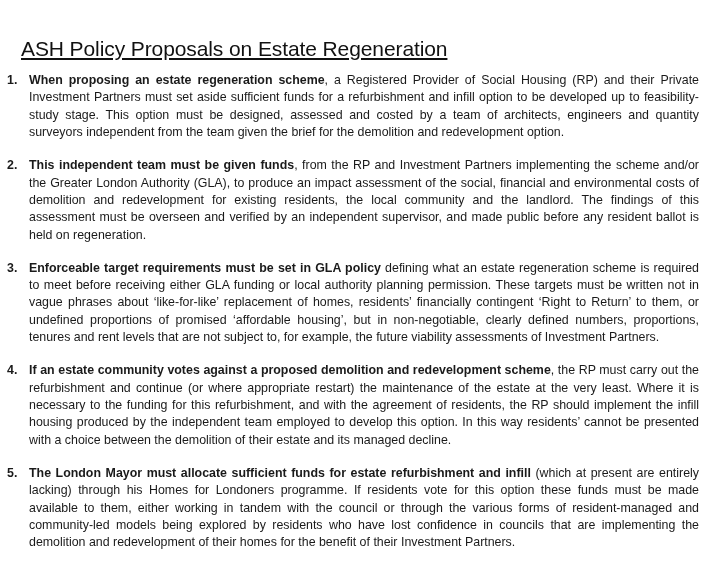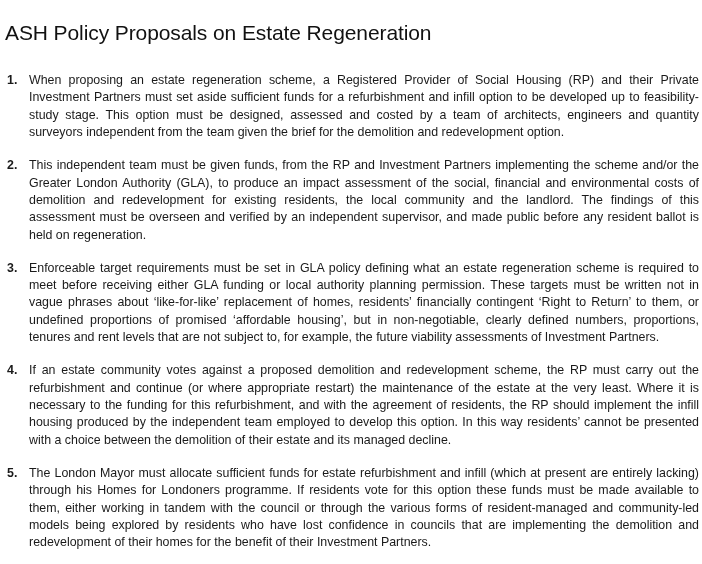"ASH Policy Proposals on Estate" .title { margin: 0 -> 16px; text-decoration: none -> underline }
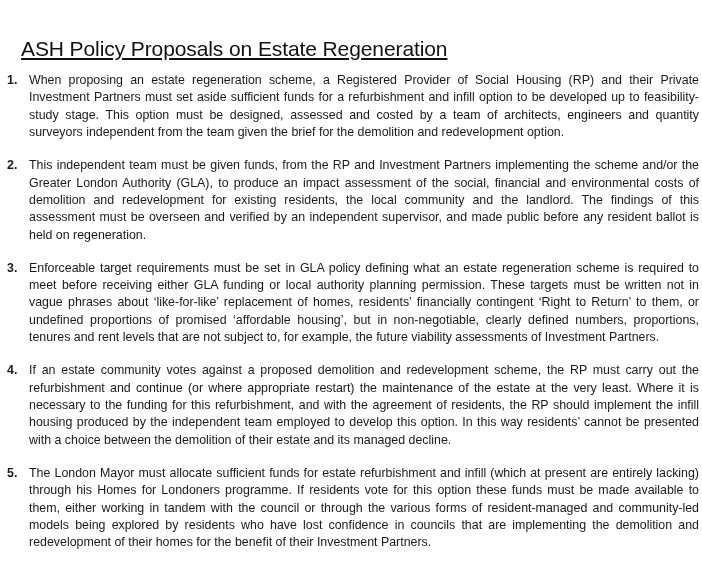"When proposing an estate regeneration" .lead { font-weight: normal -> bold }
